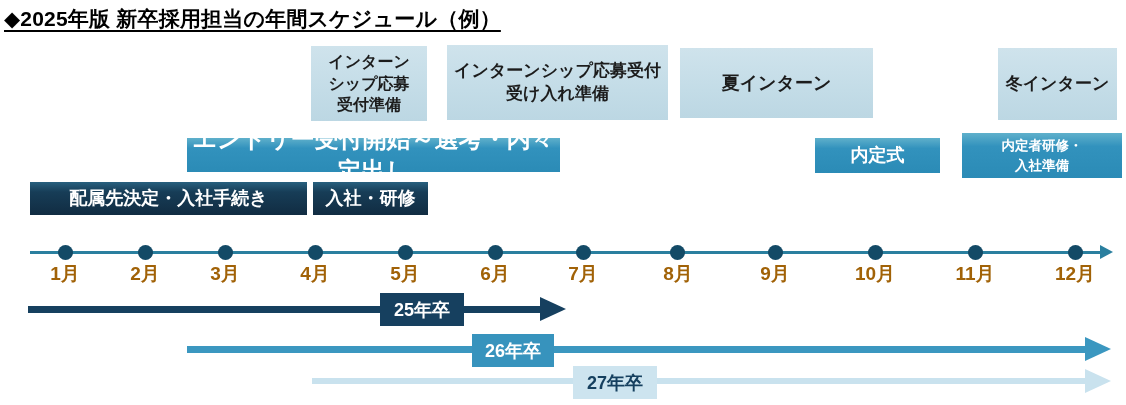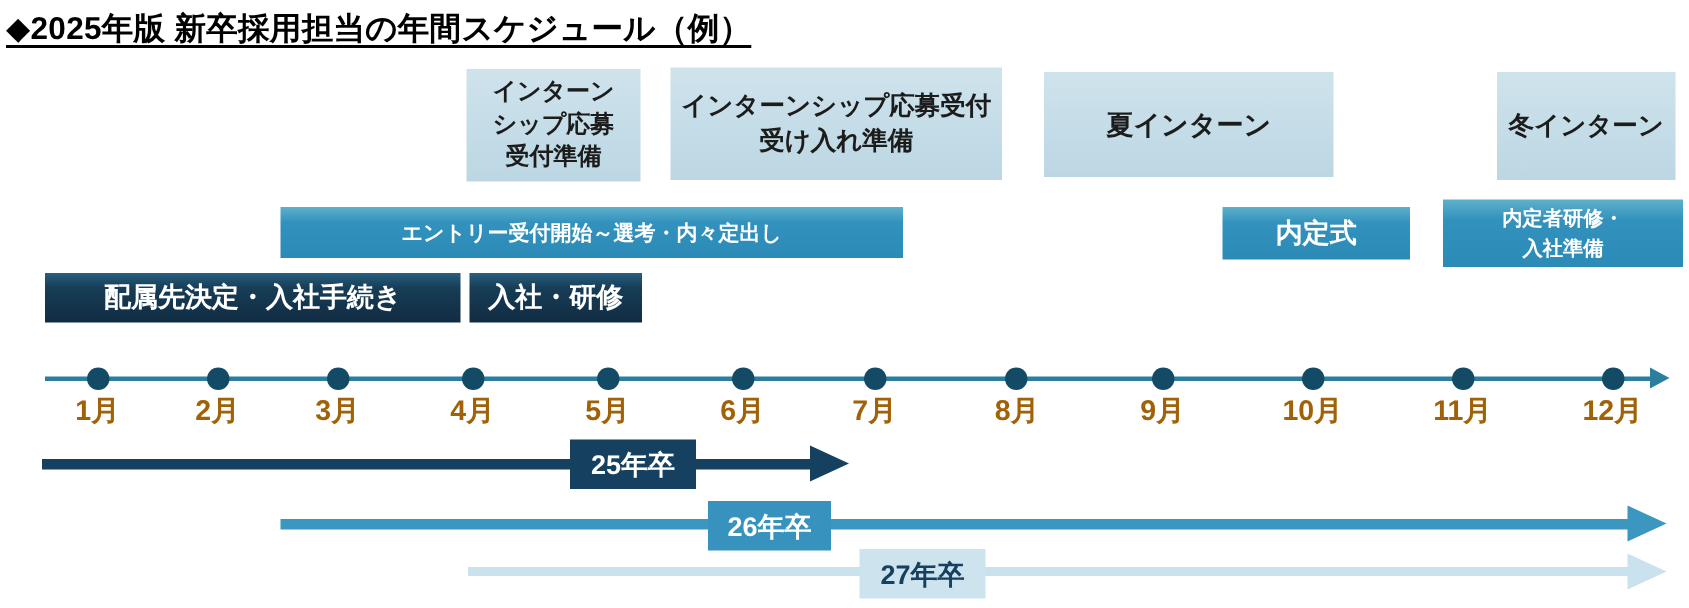"夏インターン" .b-summer { margin-left: 16px -> none }
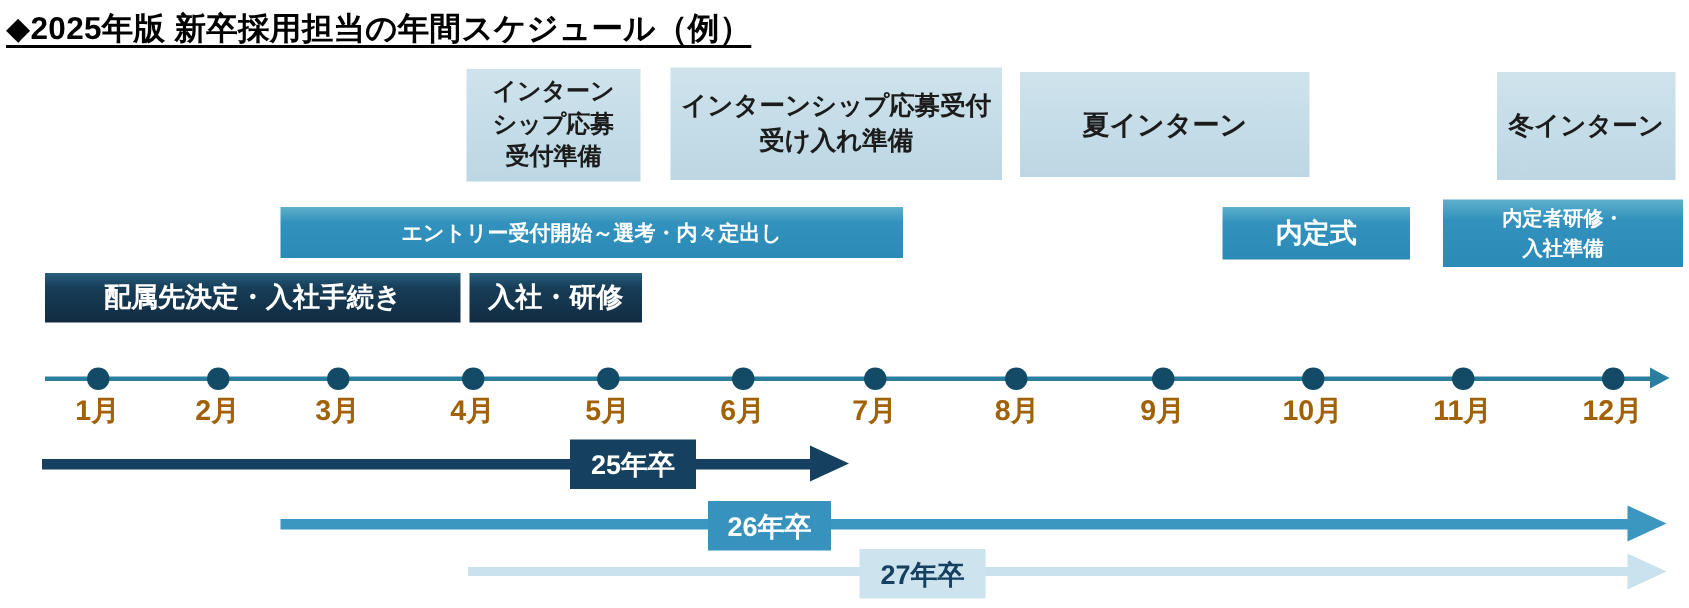"エントリー受付開始～選考・内々定出し" .b-entry { font-size: 14px -> 24px; width: 415px -> 373px }
